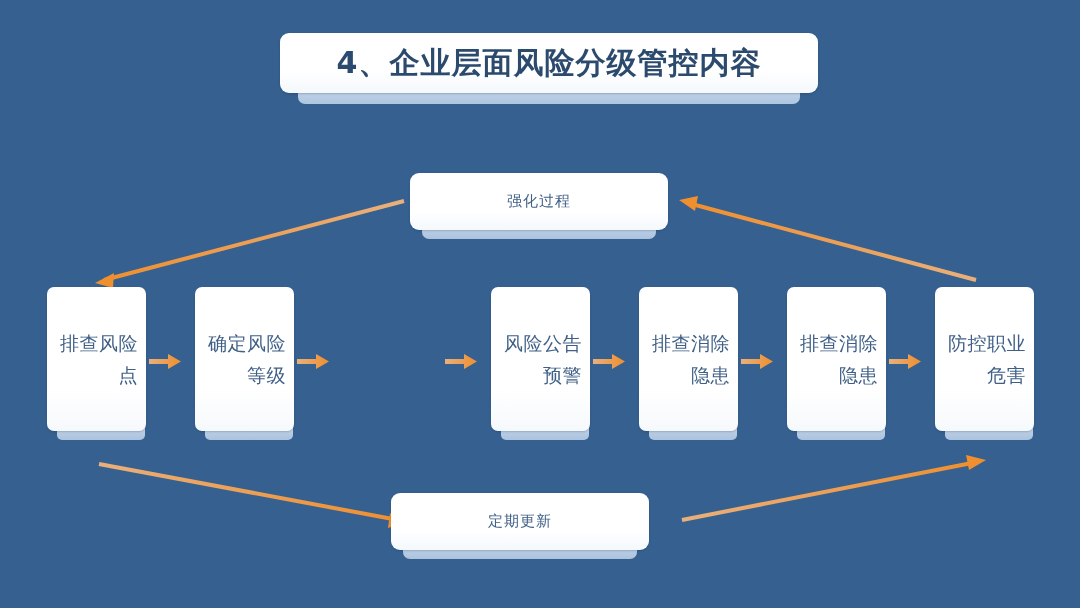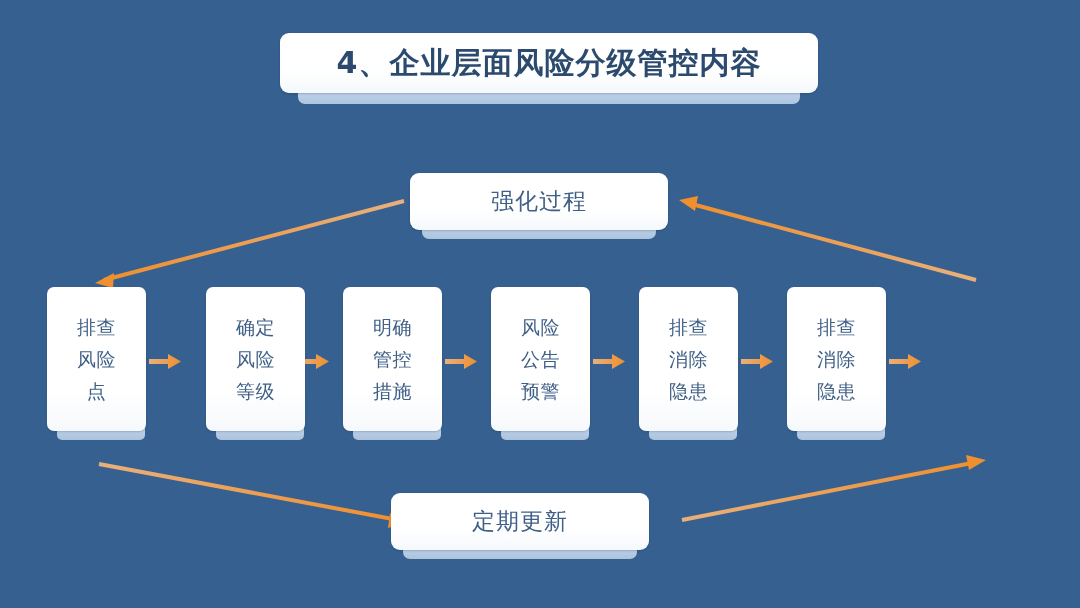"强化过程" .sidelabel-text { font-size: 23px -> 15px }
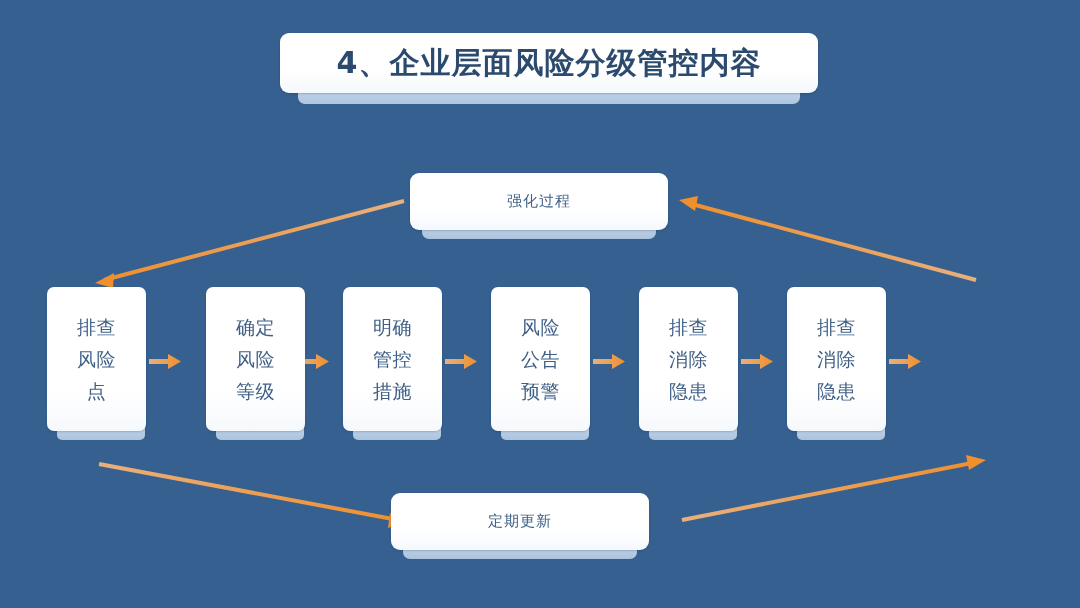"排查风险点" .step-label { padding: 0 24px -> 0 8px; text-align: center -> right }
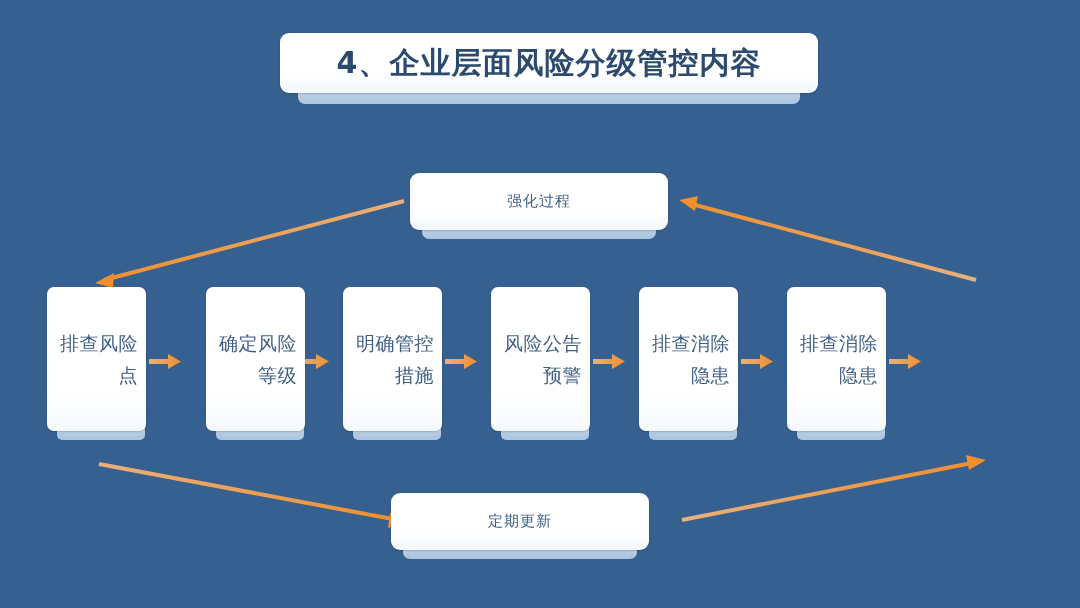"确定风险等级" div.step { left: 206px -> 195px }
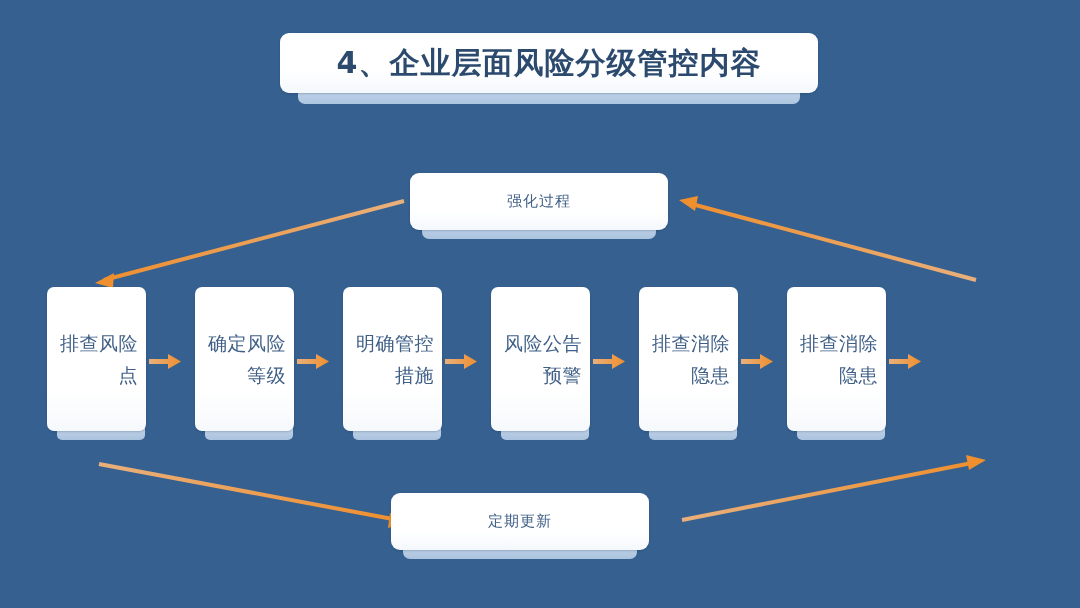"明确管控措施" div.step { html: <div> <div></div> <div></div> <div>明确管控措施</div> </div> -> none }
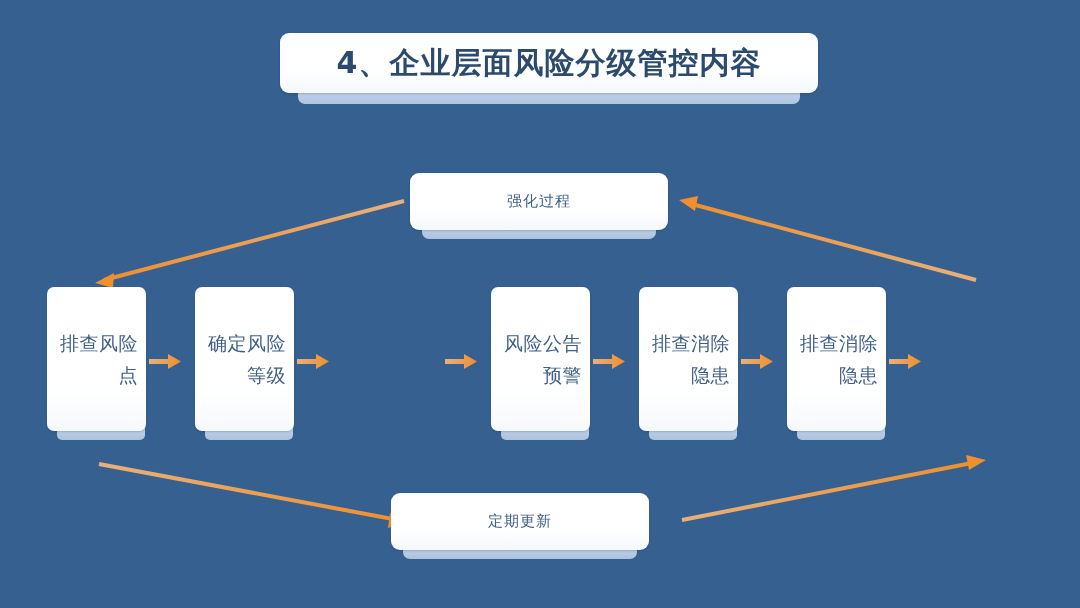"防控职业危害" div.step { html: none -> <div> <div></div> <div></div> <div>防控职业危害</div> </div> }
